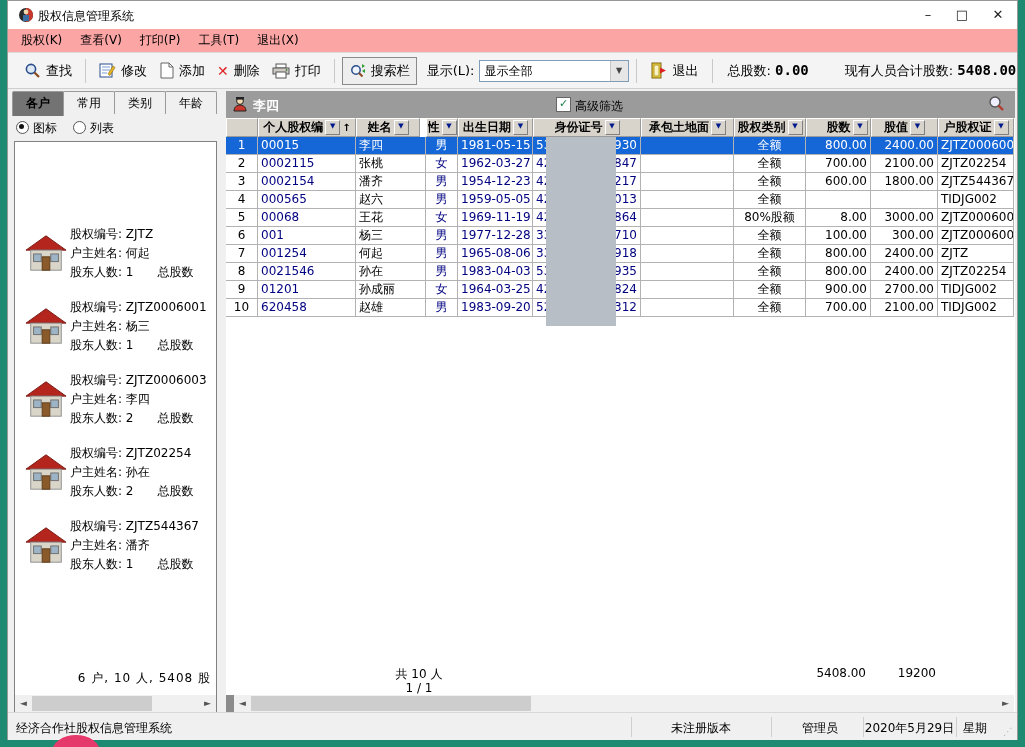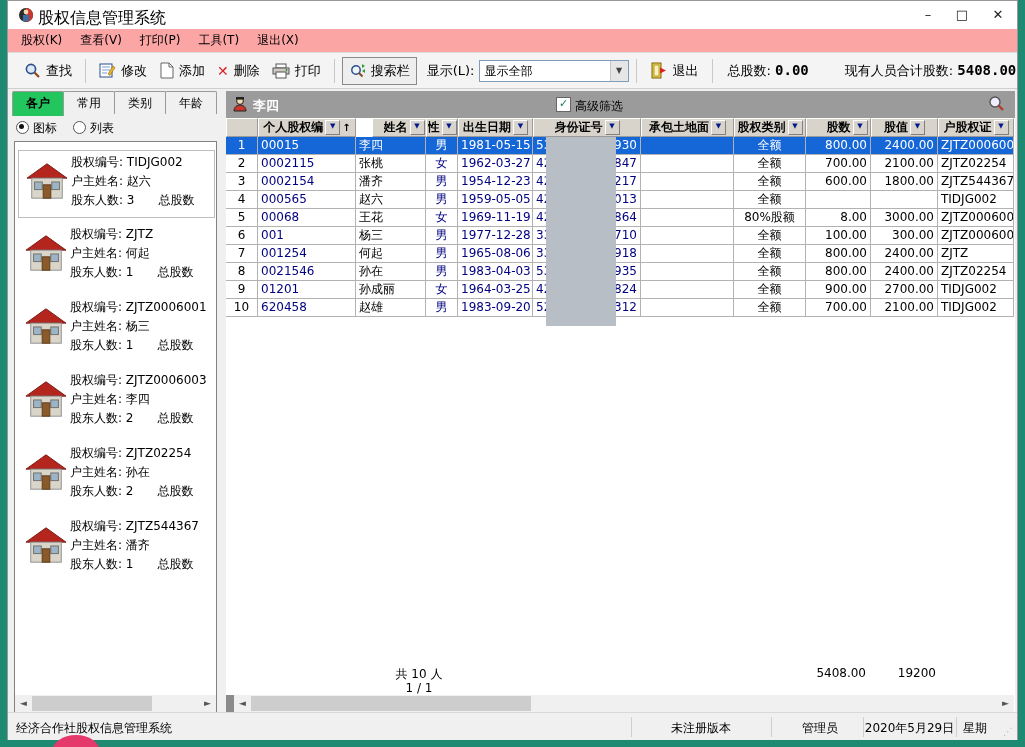"股权信息管理系统" .title-text { font-size: 16px -> 12px }
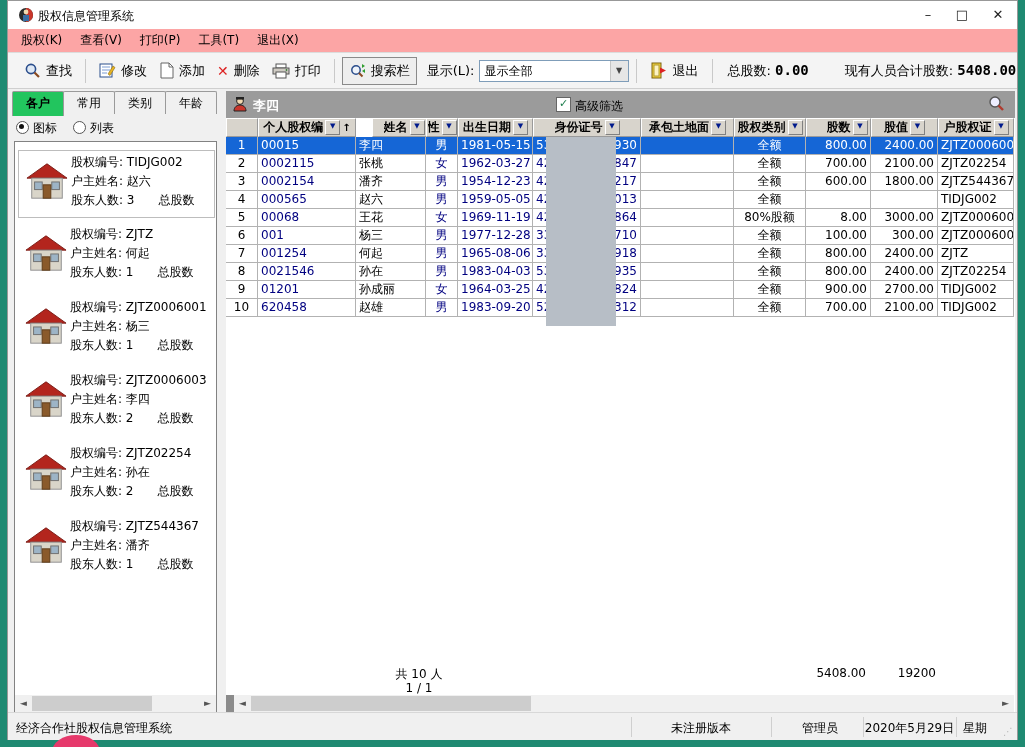"各户" .tab.active { background: #22c55e -> #737373 }
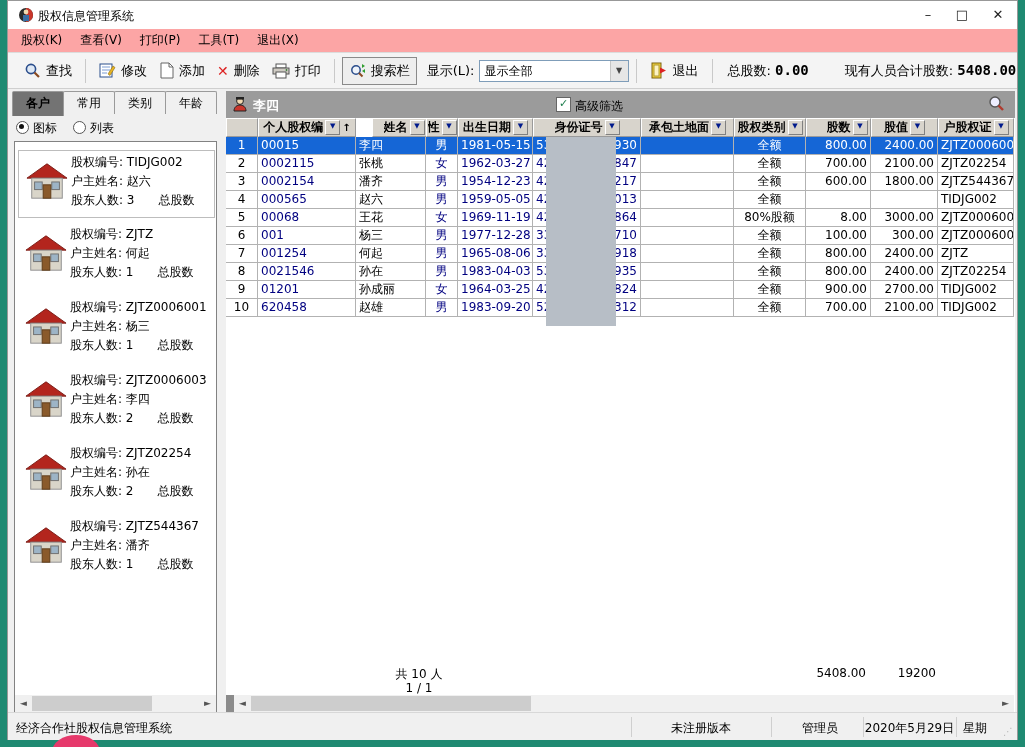"姓名" div.hcell { margin-left: 16px -> none }
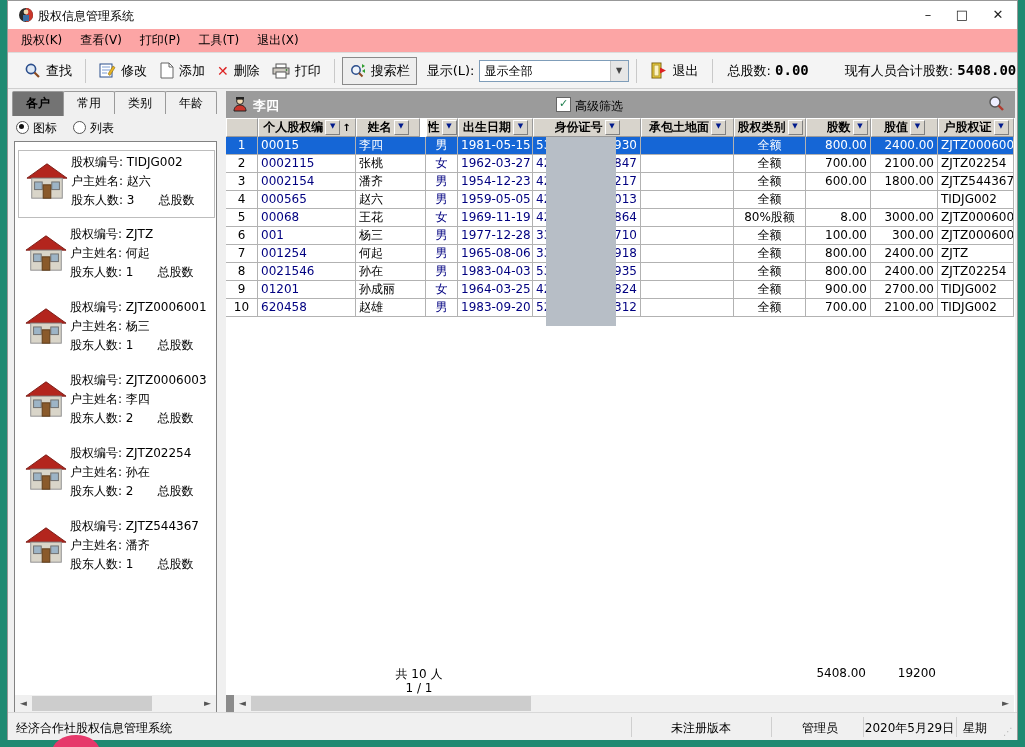"股权编号: TIDJG002" div.entry { html: <div> <div><svg> <polygon></polygon> <rect></rect> <rect></rect> <rect></rect> <rect></rect> </svg></div> <div> <div>股权编号: TIDJG002</div> <div>户主姓名: 赵六</div> <div>股东人数: 3 总股数</div> </div> </div> -> none }
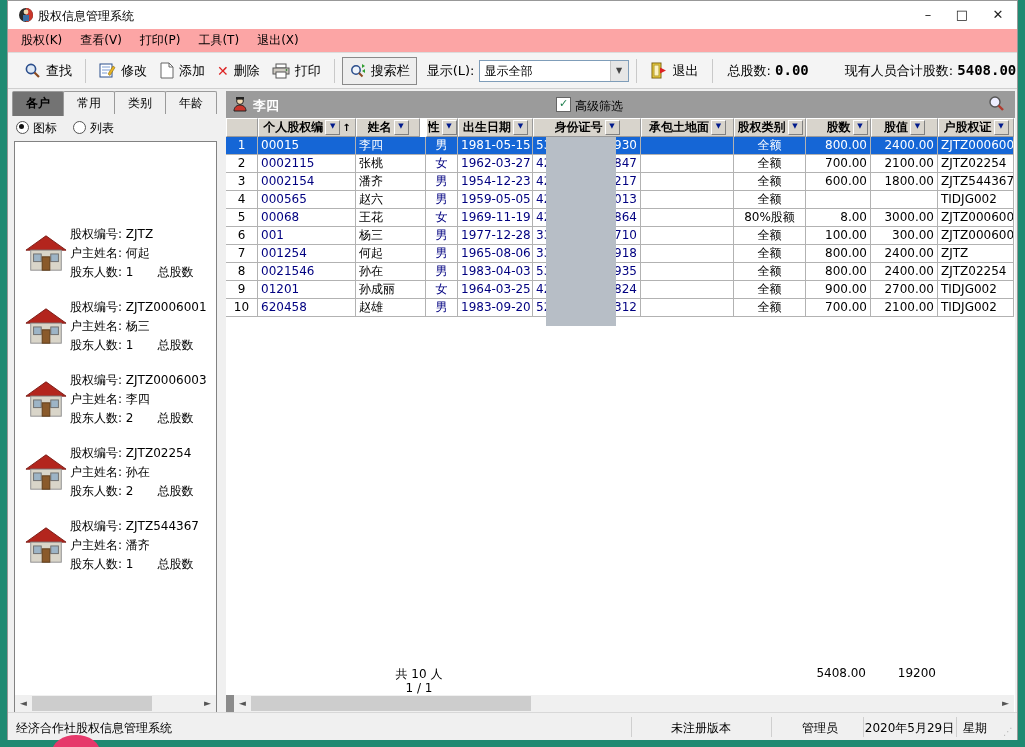"6 户, 10 人, 5408" div.countline { html: none -> <div>6 户, 10 人, 5408 股</div> }
